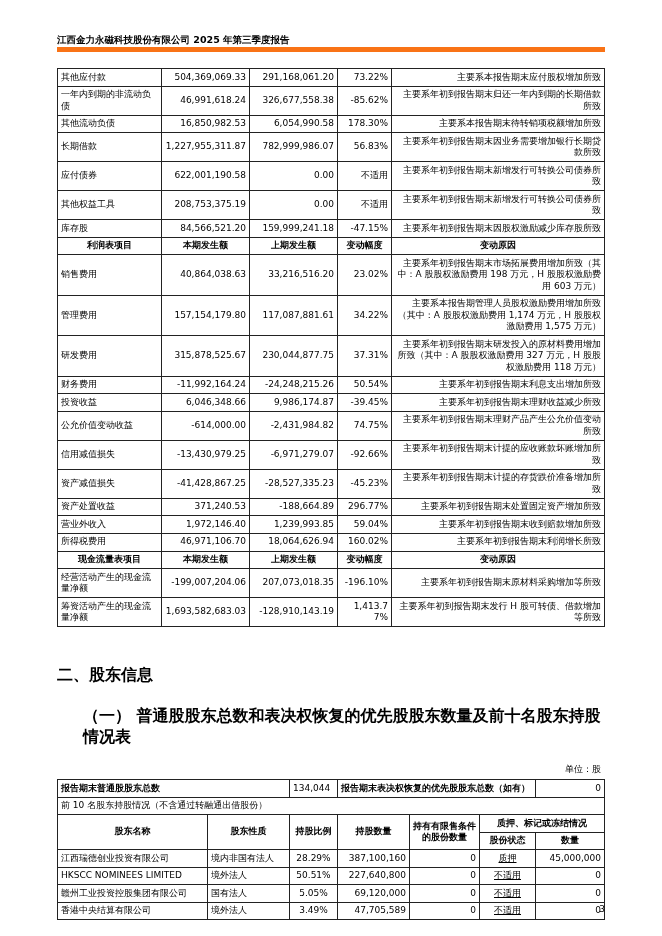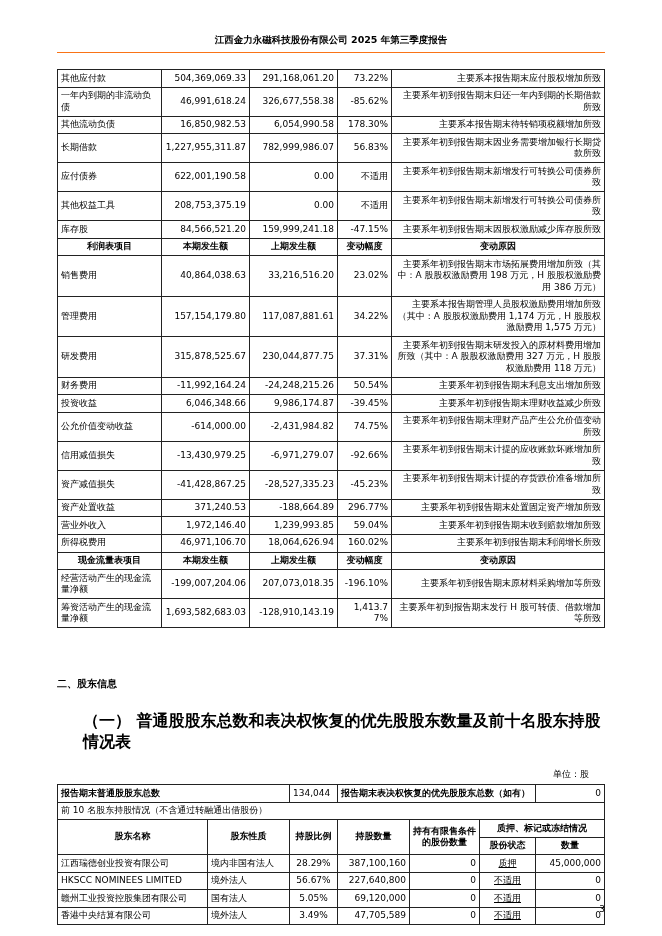"江西金力永磁科技股份有限公司 2025 年第三季度报告" .doc-header { border-bottom: 1px solid #f97316 -> 5px solid #f97316; padding-bottom: 5px -> none; text-align: center -> left }
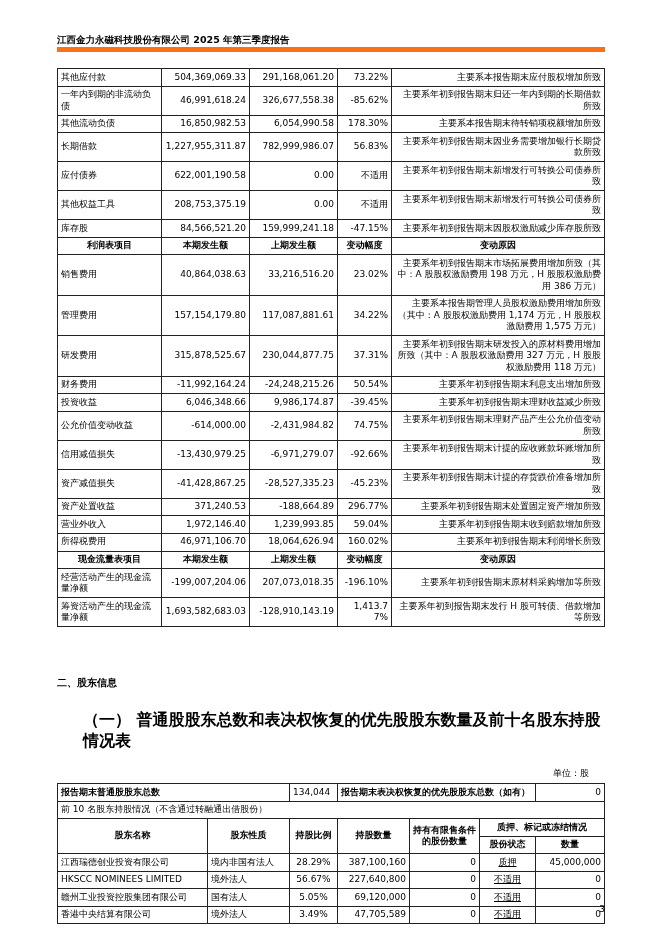"主要系年初到报告期末市场拓展费用增加所致（其中：A 股股权激励费用 198" td.c-reason { text: 386 -> 603 }
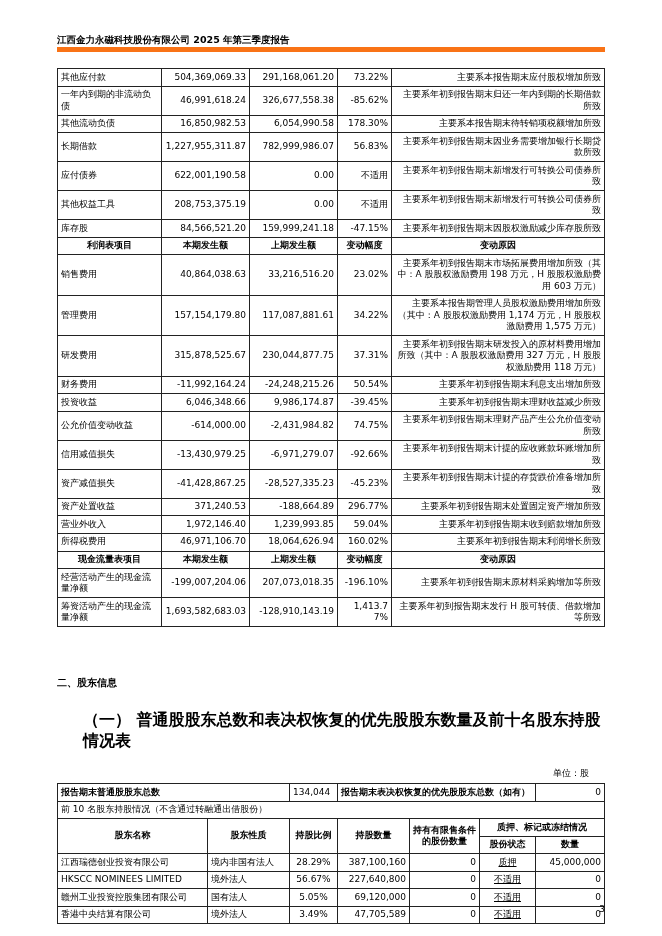"二、股东信息" .sec-heading { font-size: 10px -> 16px; margin: 49px 0 0 0 -> 38px 0 0 0 }
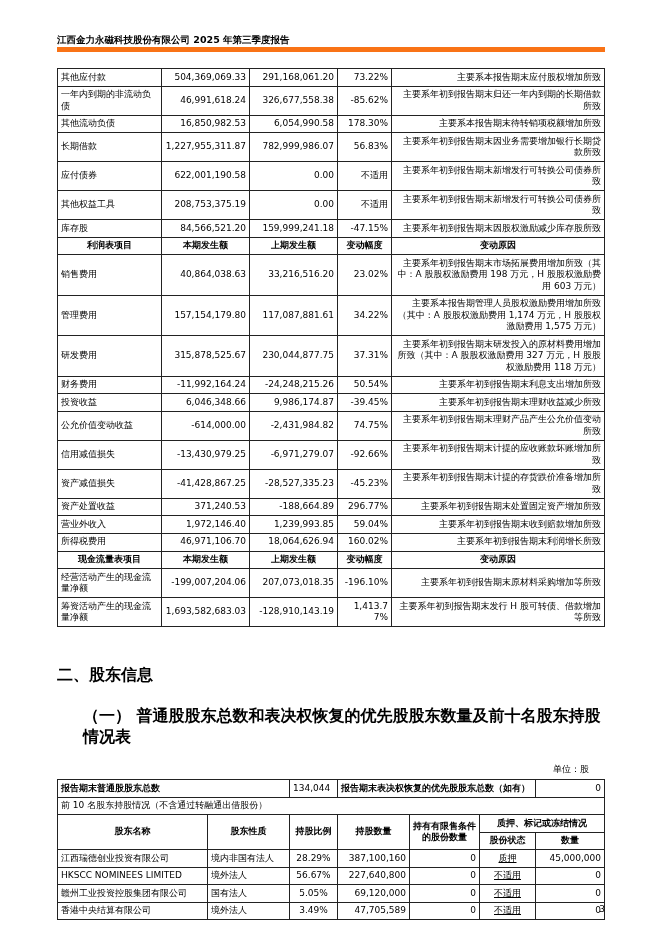"单位：股" .unit-label { margin: 15px 16px 3px 0 -> 15px 4px 3px 0 }
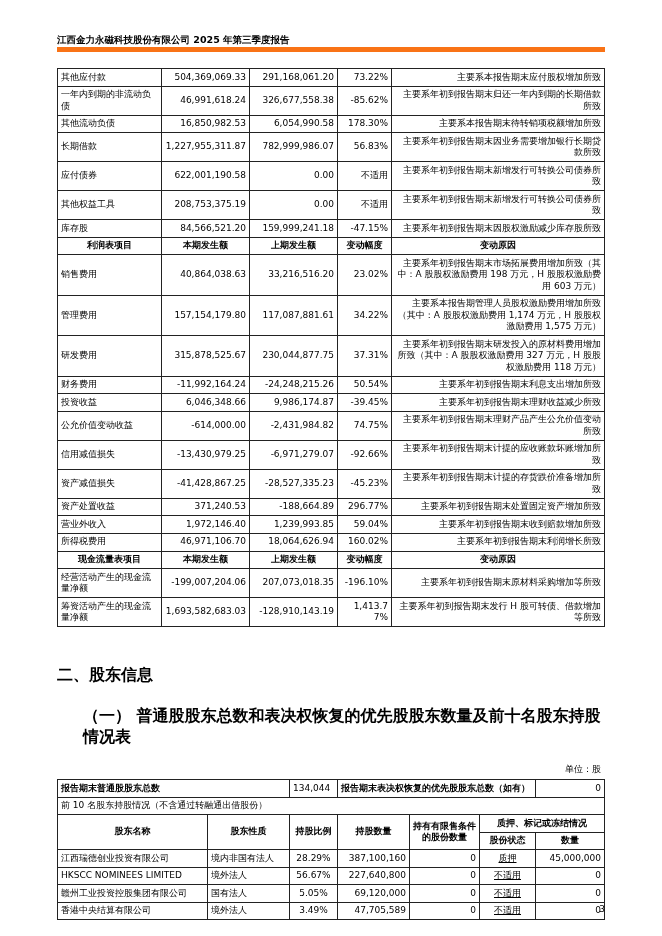"56.67%" td.s-ratio { text: 56.67% -> 50.51% }
